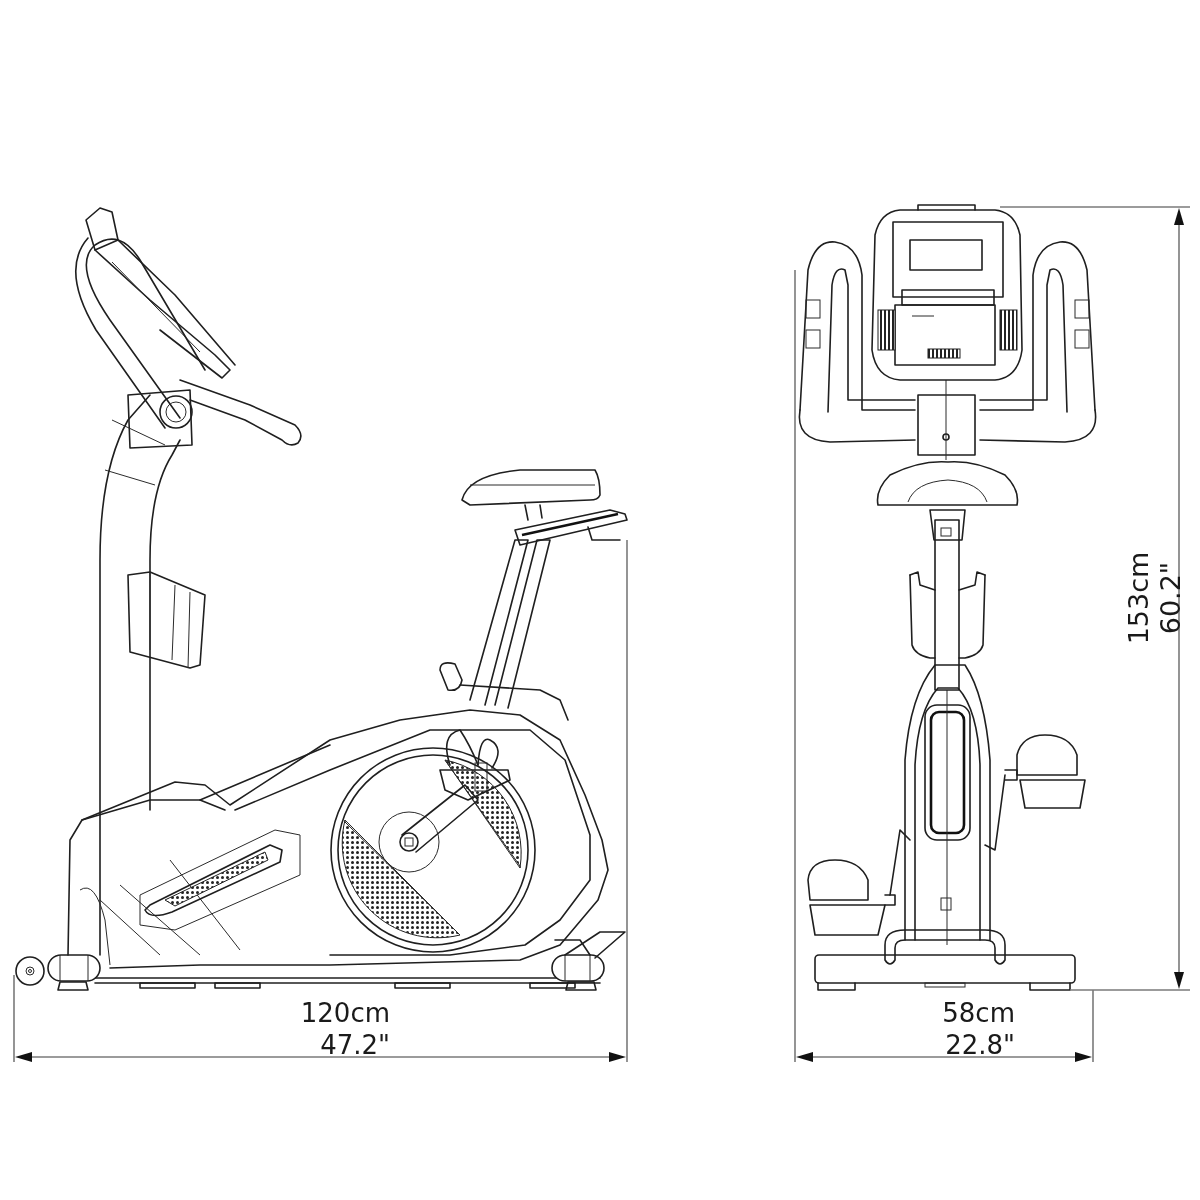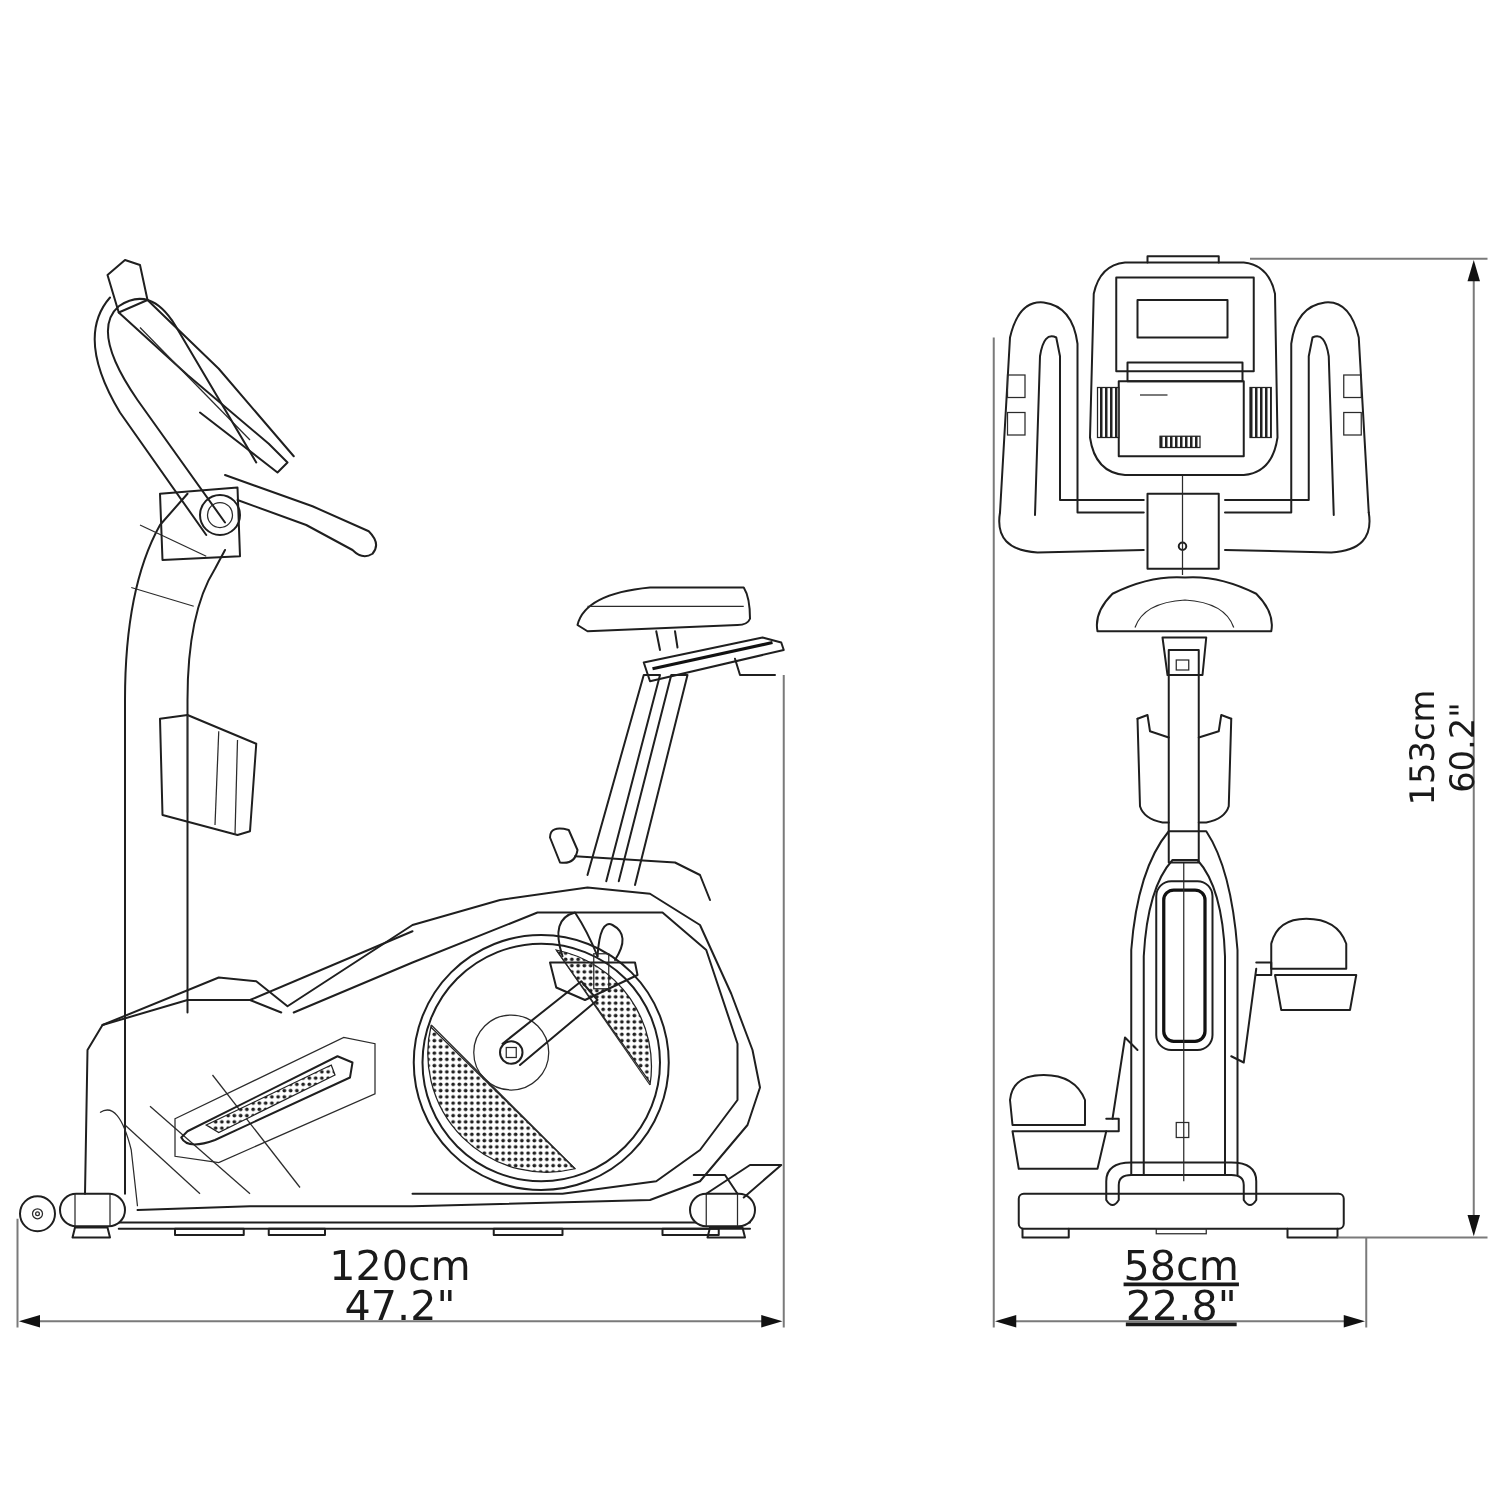"120cm" .dim-label { font-size: 33px -> 26px; text-align: center -> right }
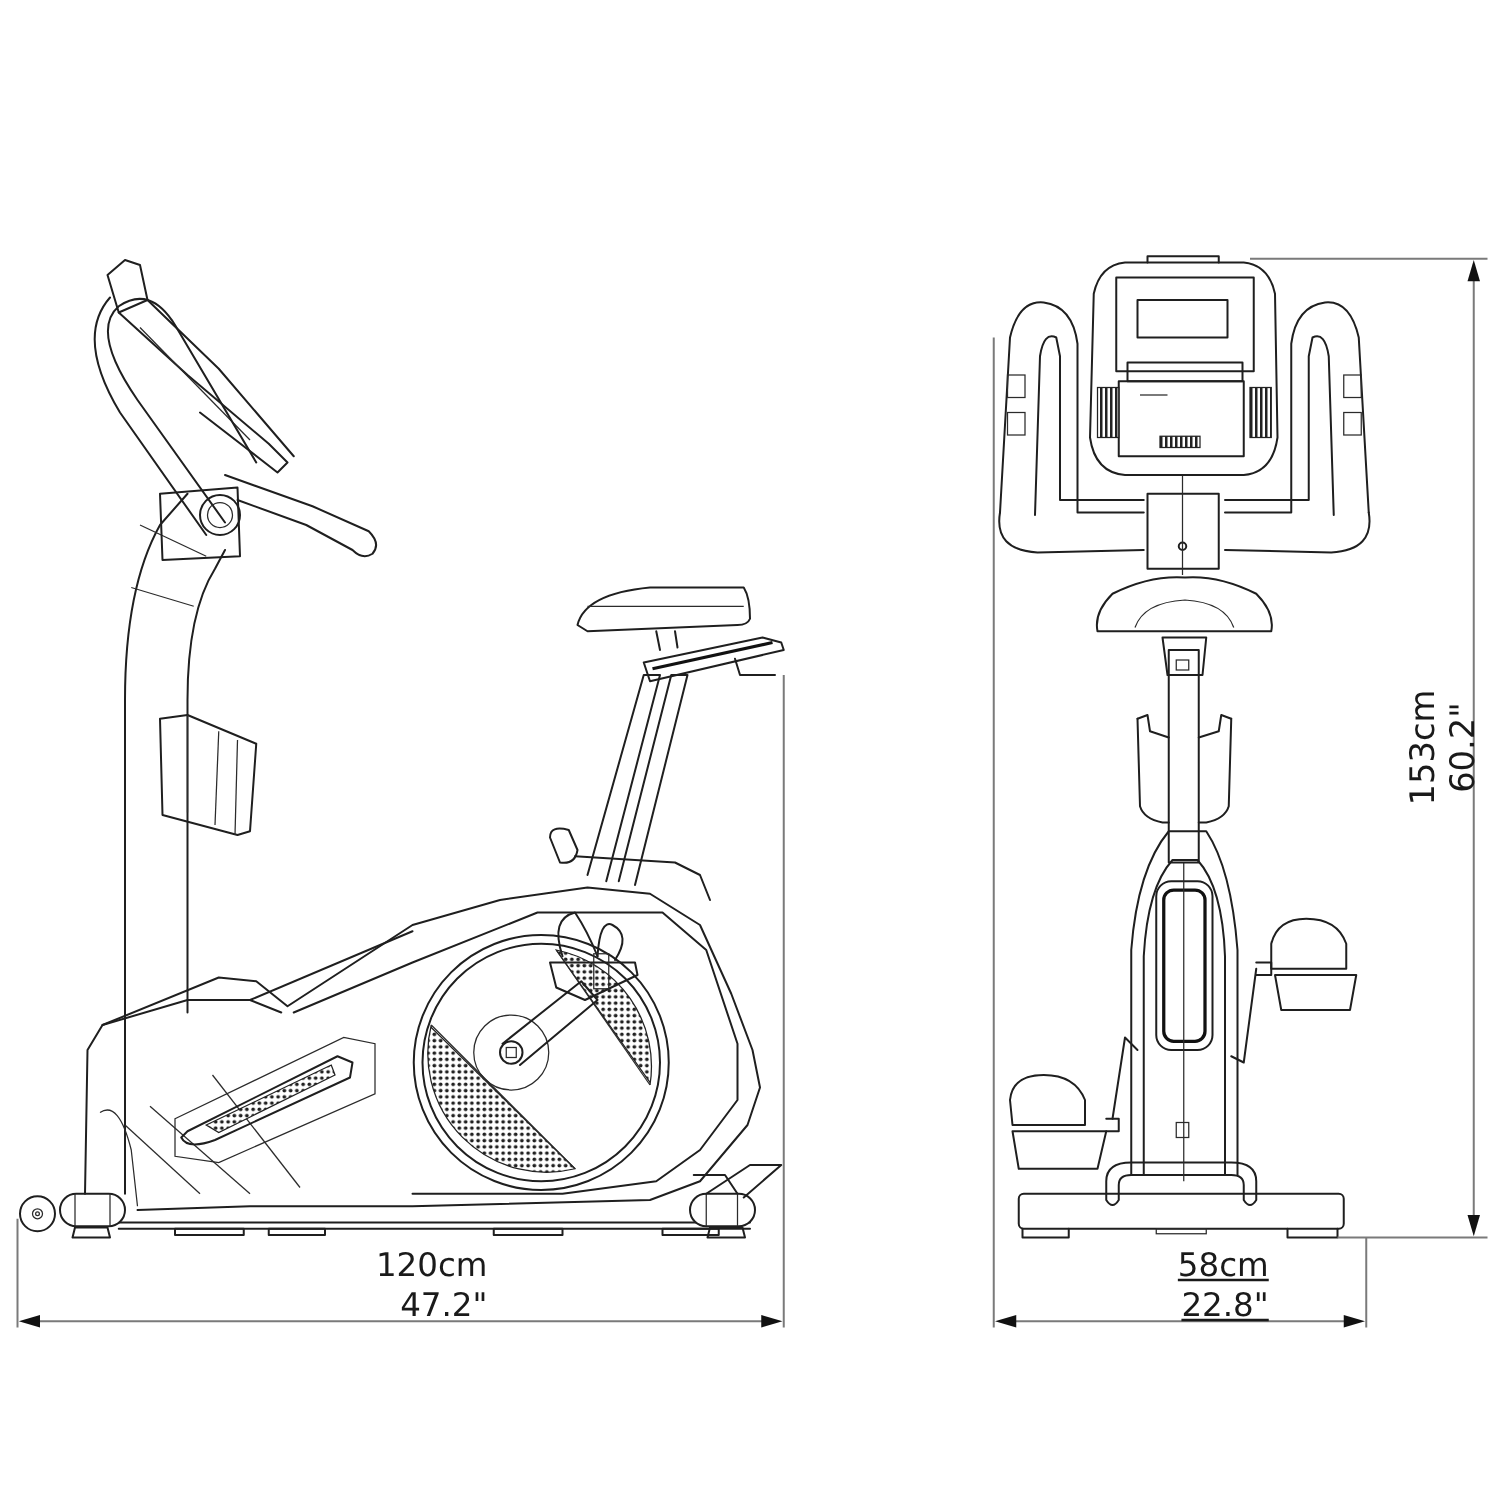"58cm" div.dim-label { text-decoration: underline -> none }
